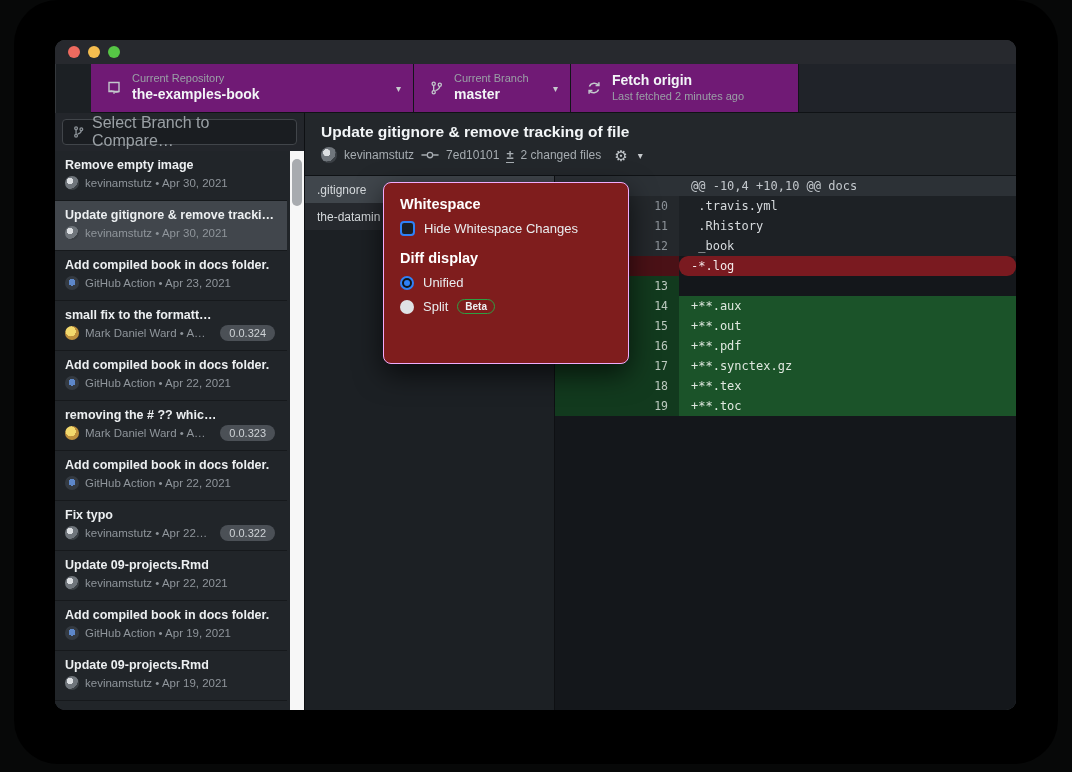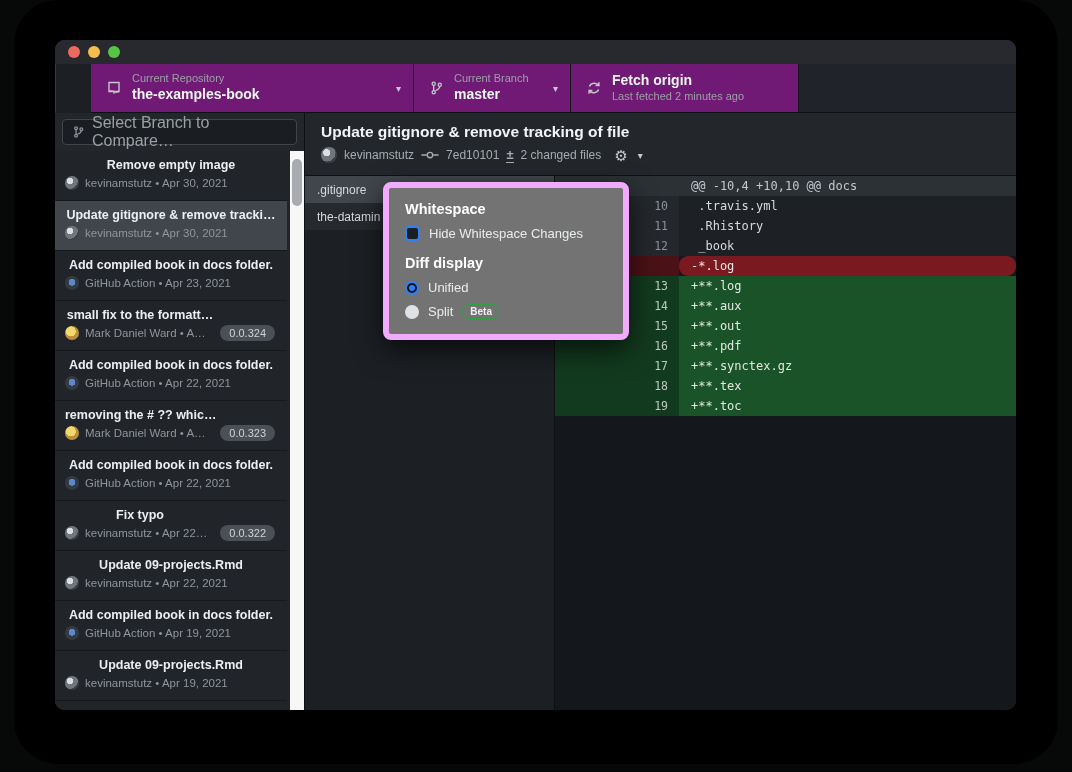"Remove empty image" .commit-row { text-align: center -> none }
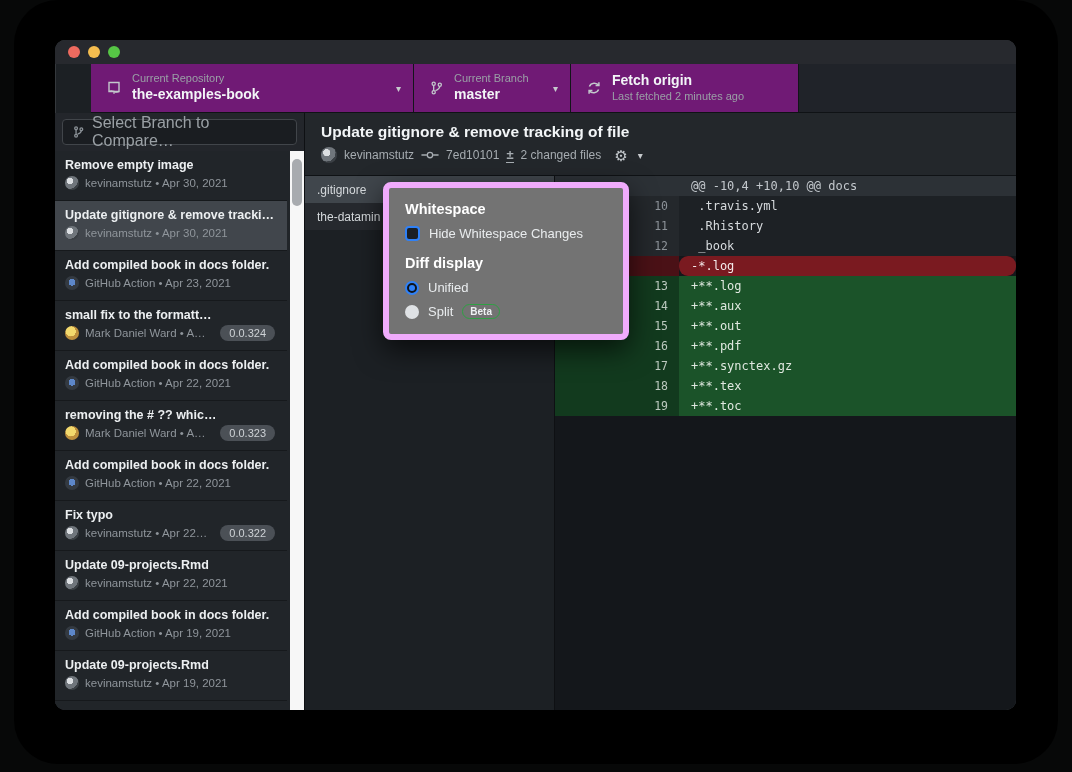"Whitespace" .popover { background: #737373 -> #7f1d1d; border: 6px solid #f0abfc -> 1px solid #f0abfc; height: 158px -> 182px }
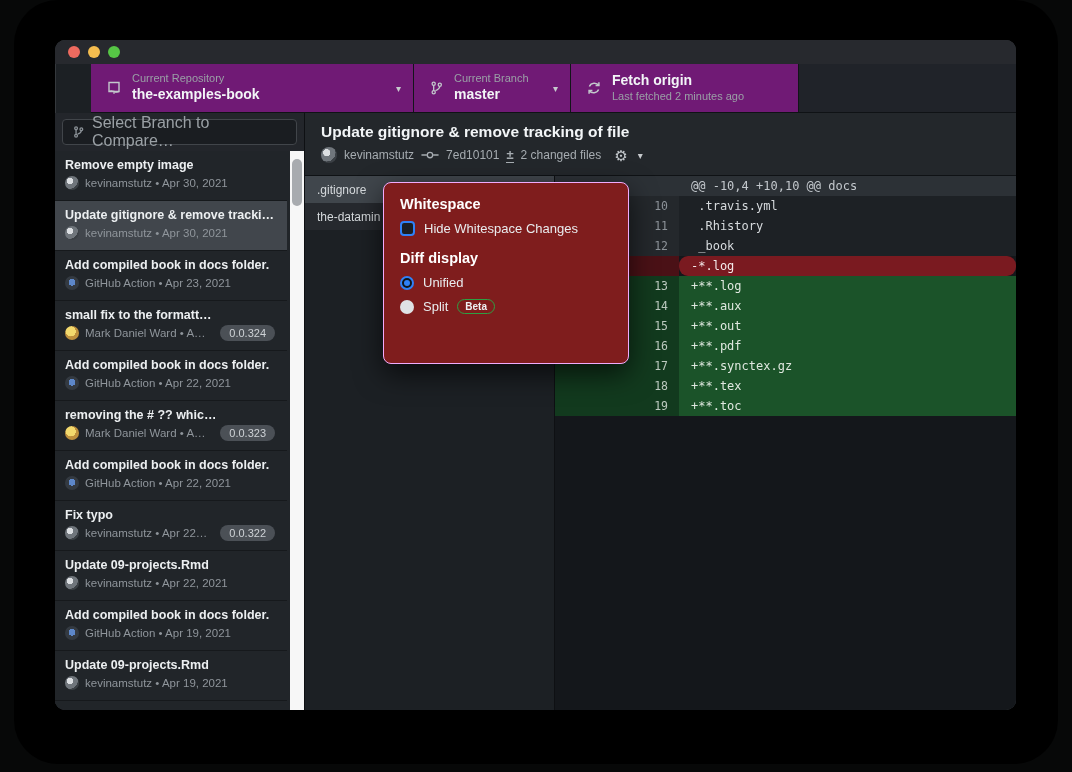"+**.log" span.dtext { html: <span>+**.log</span> -> none }
